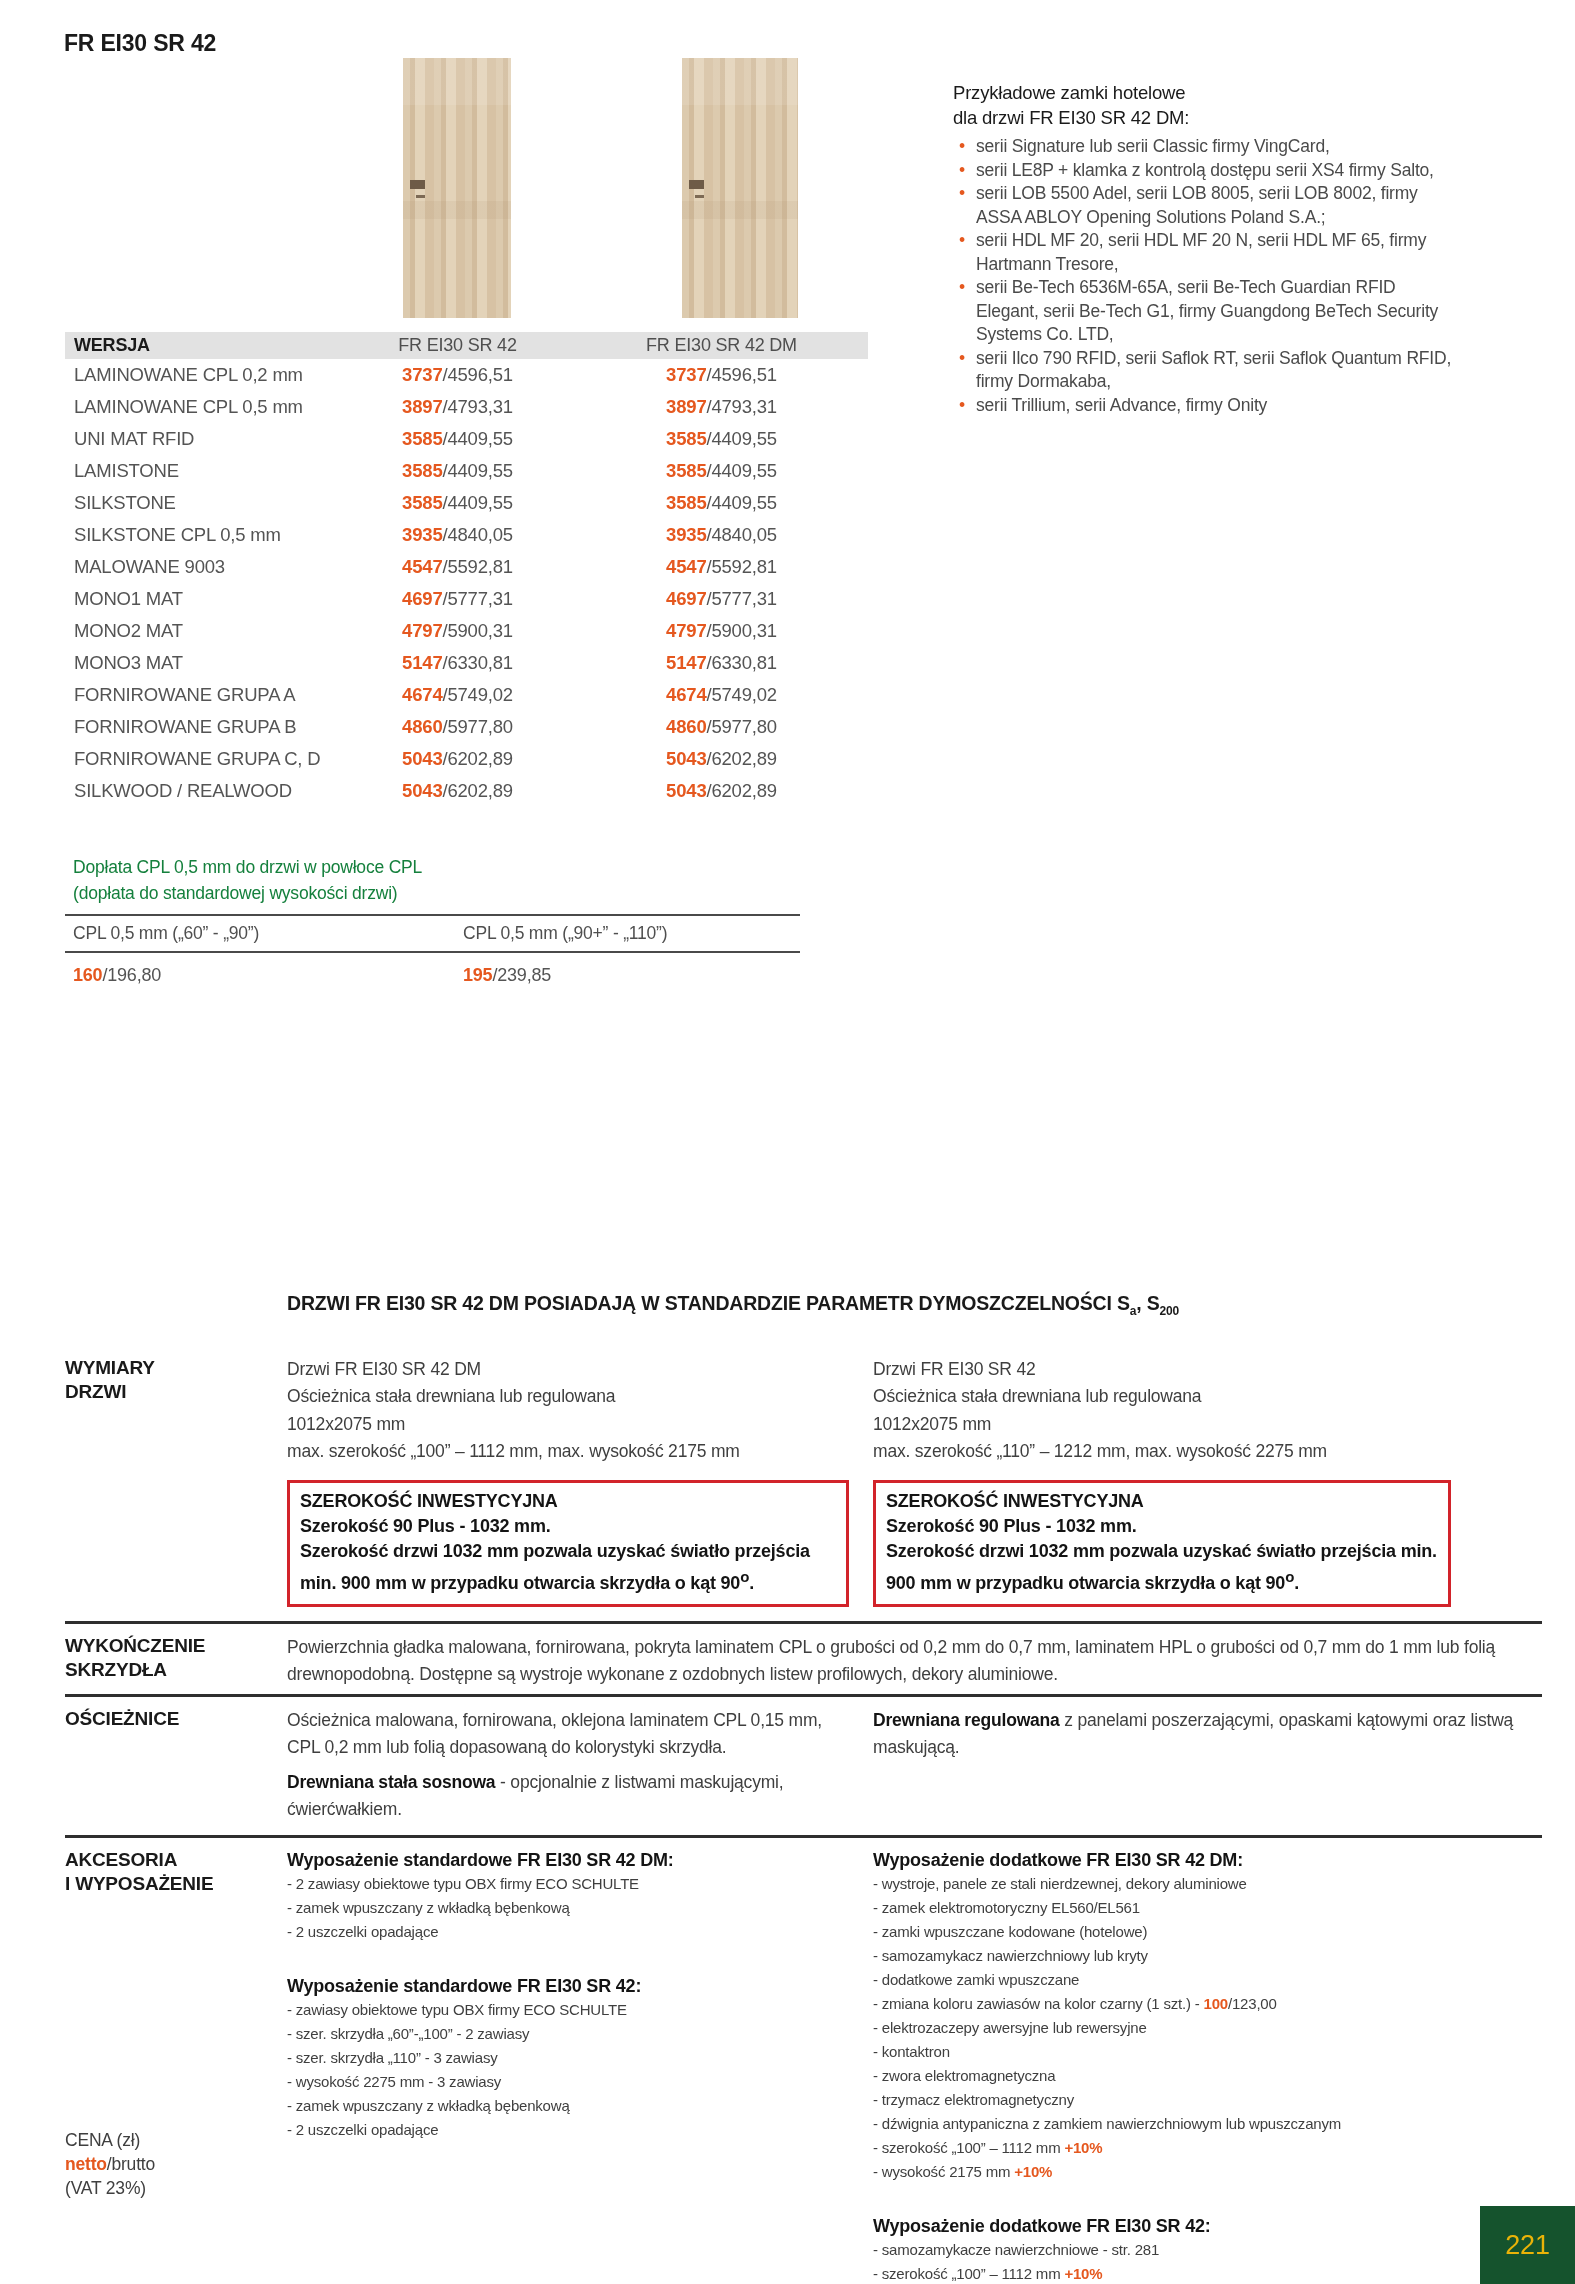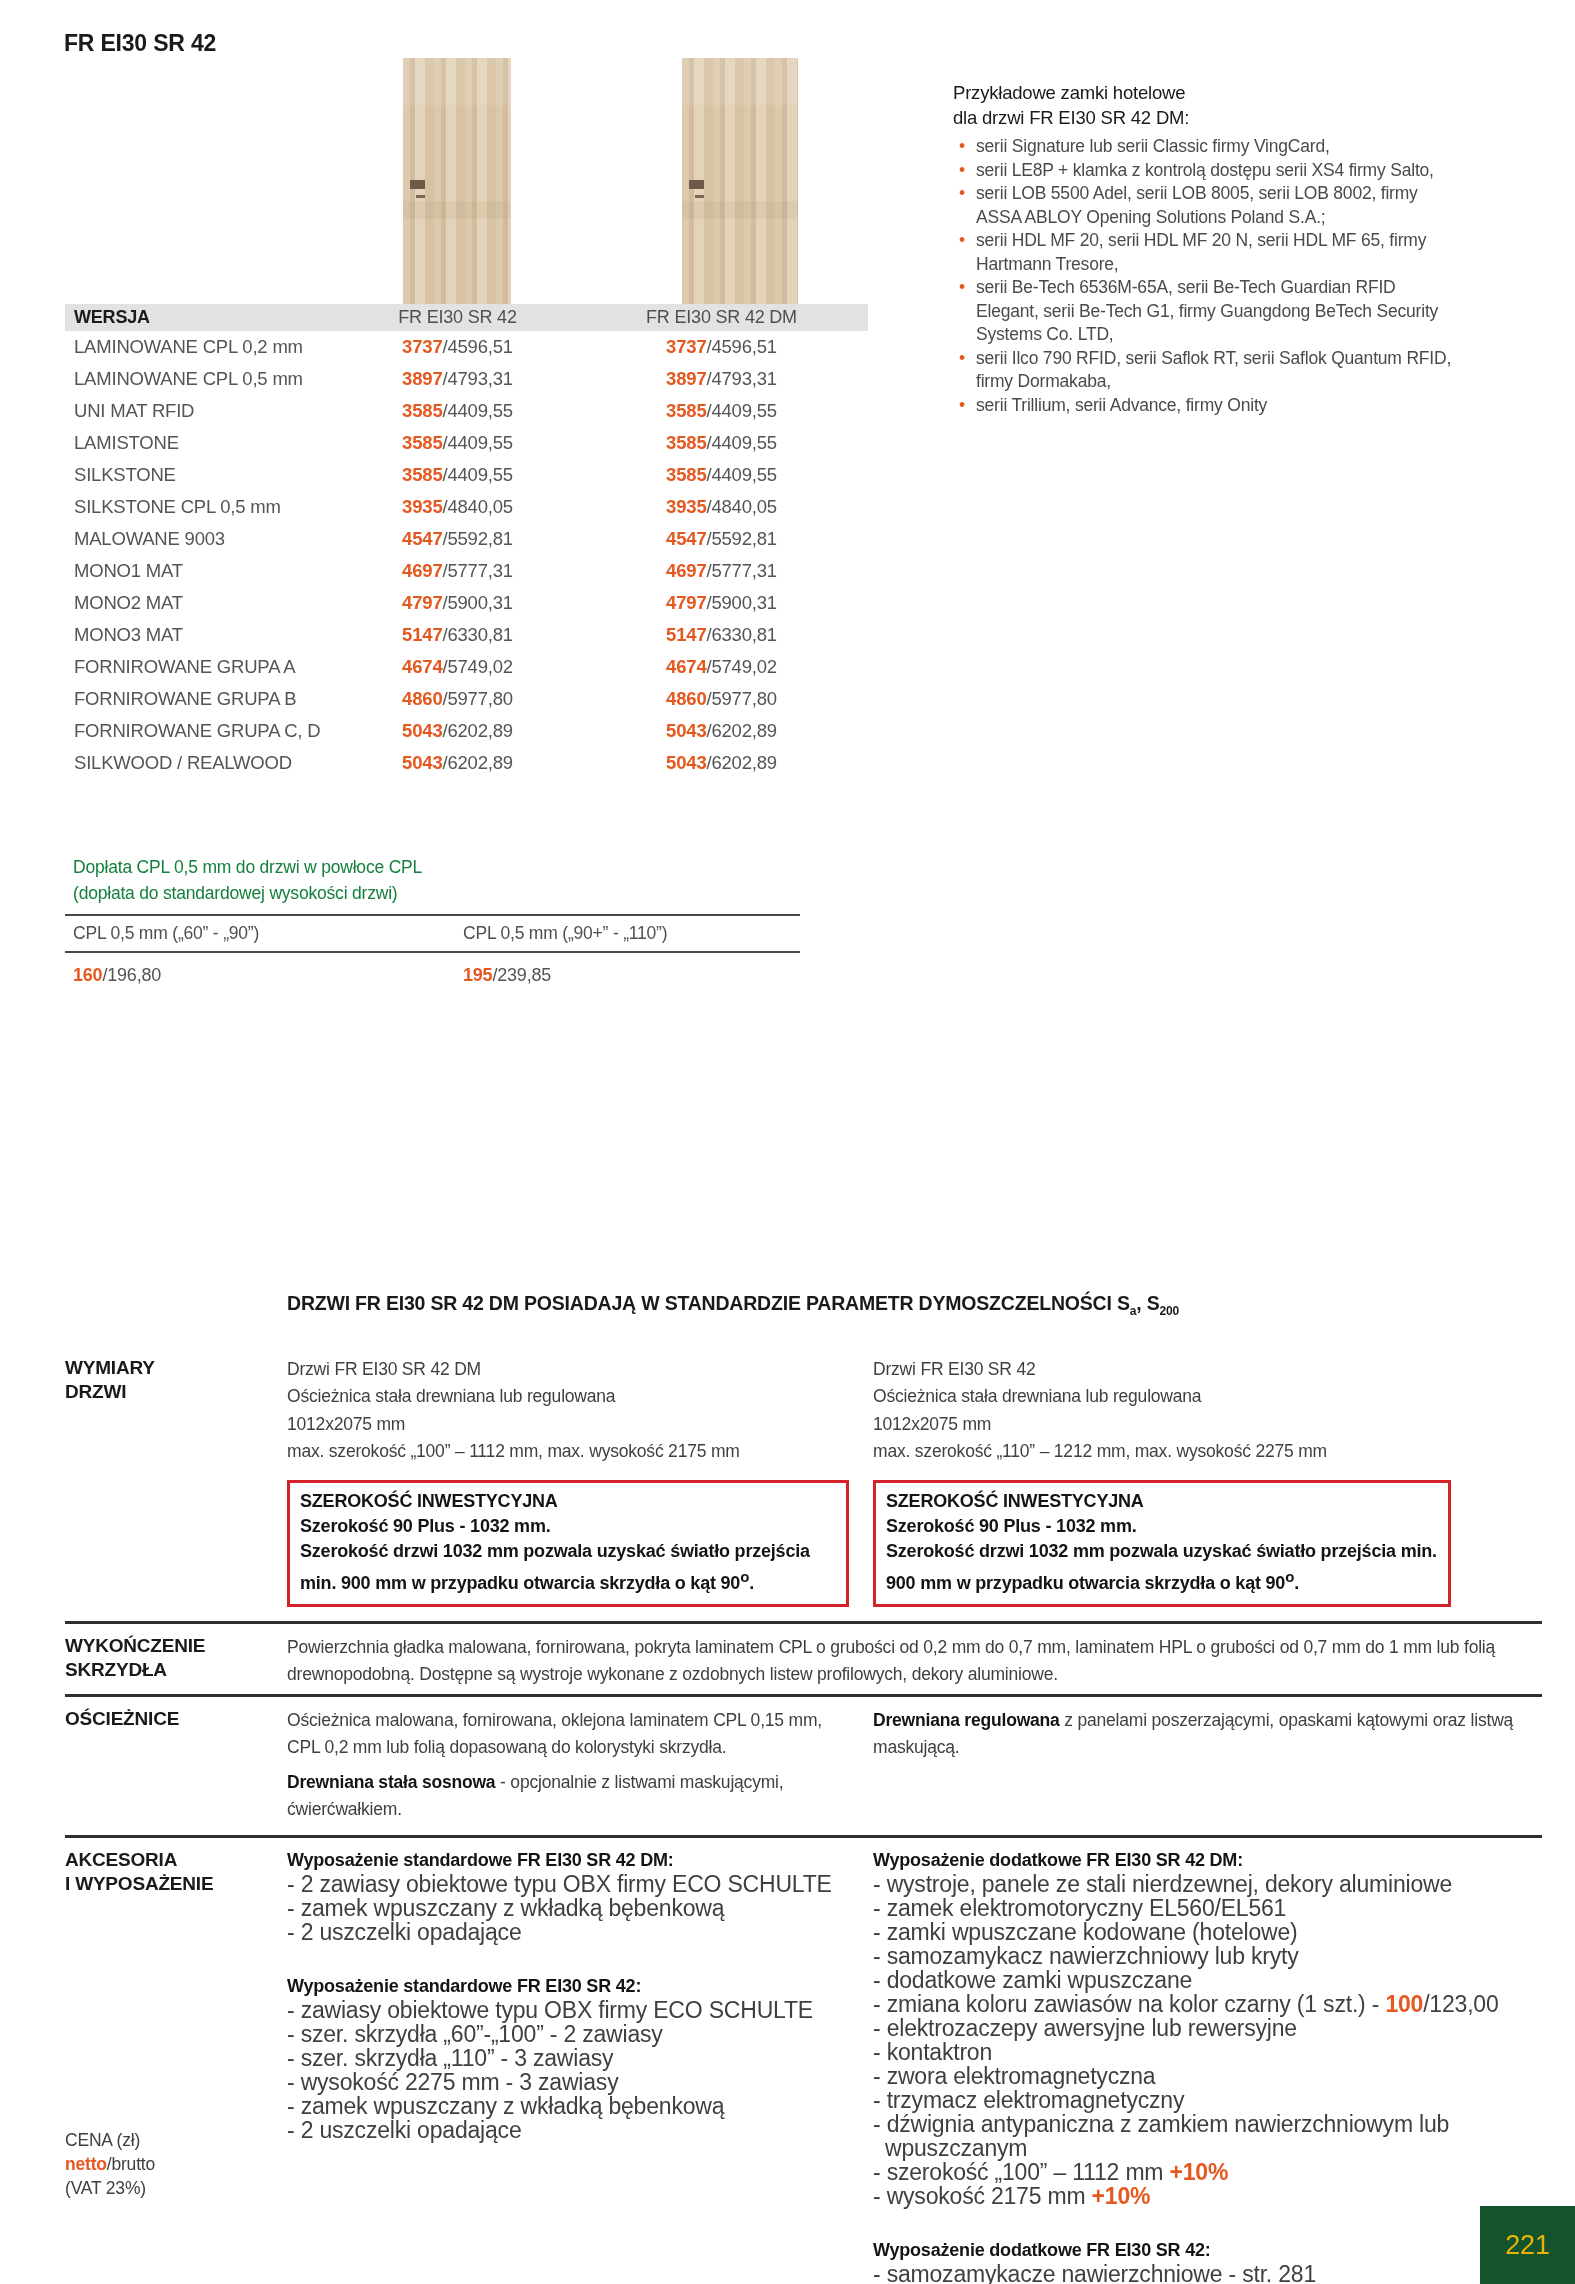"WERSJA" .price-table { top: 304px -> 332px }
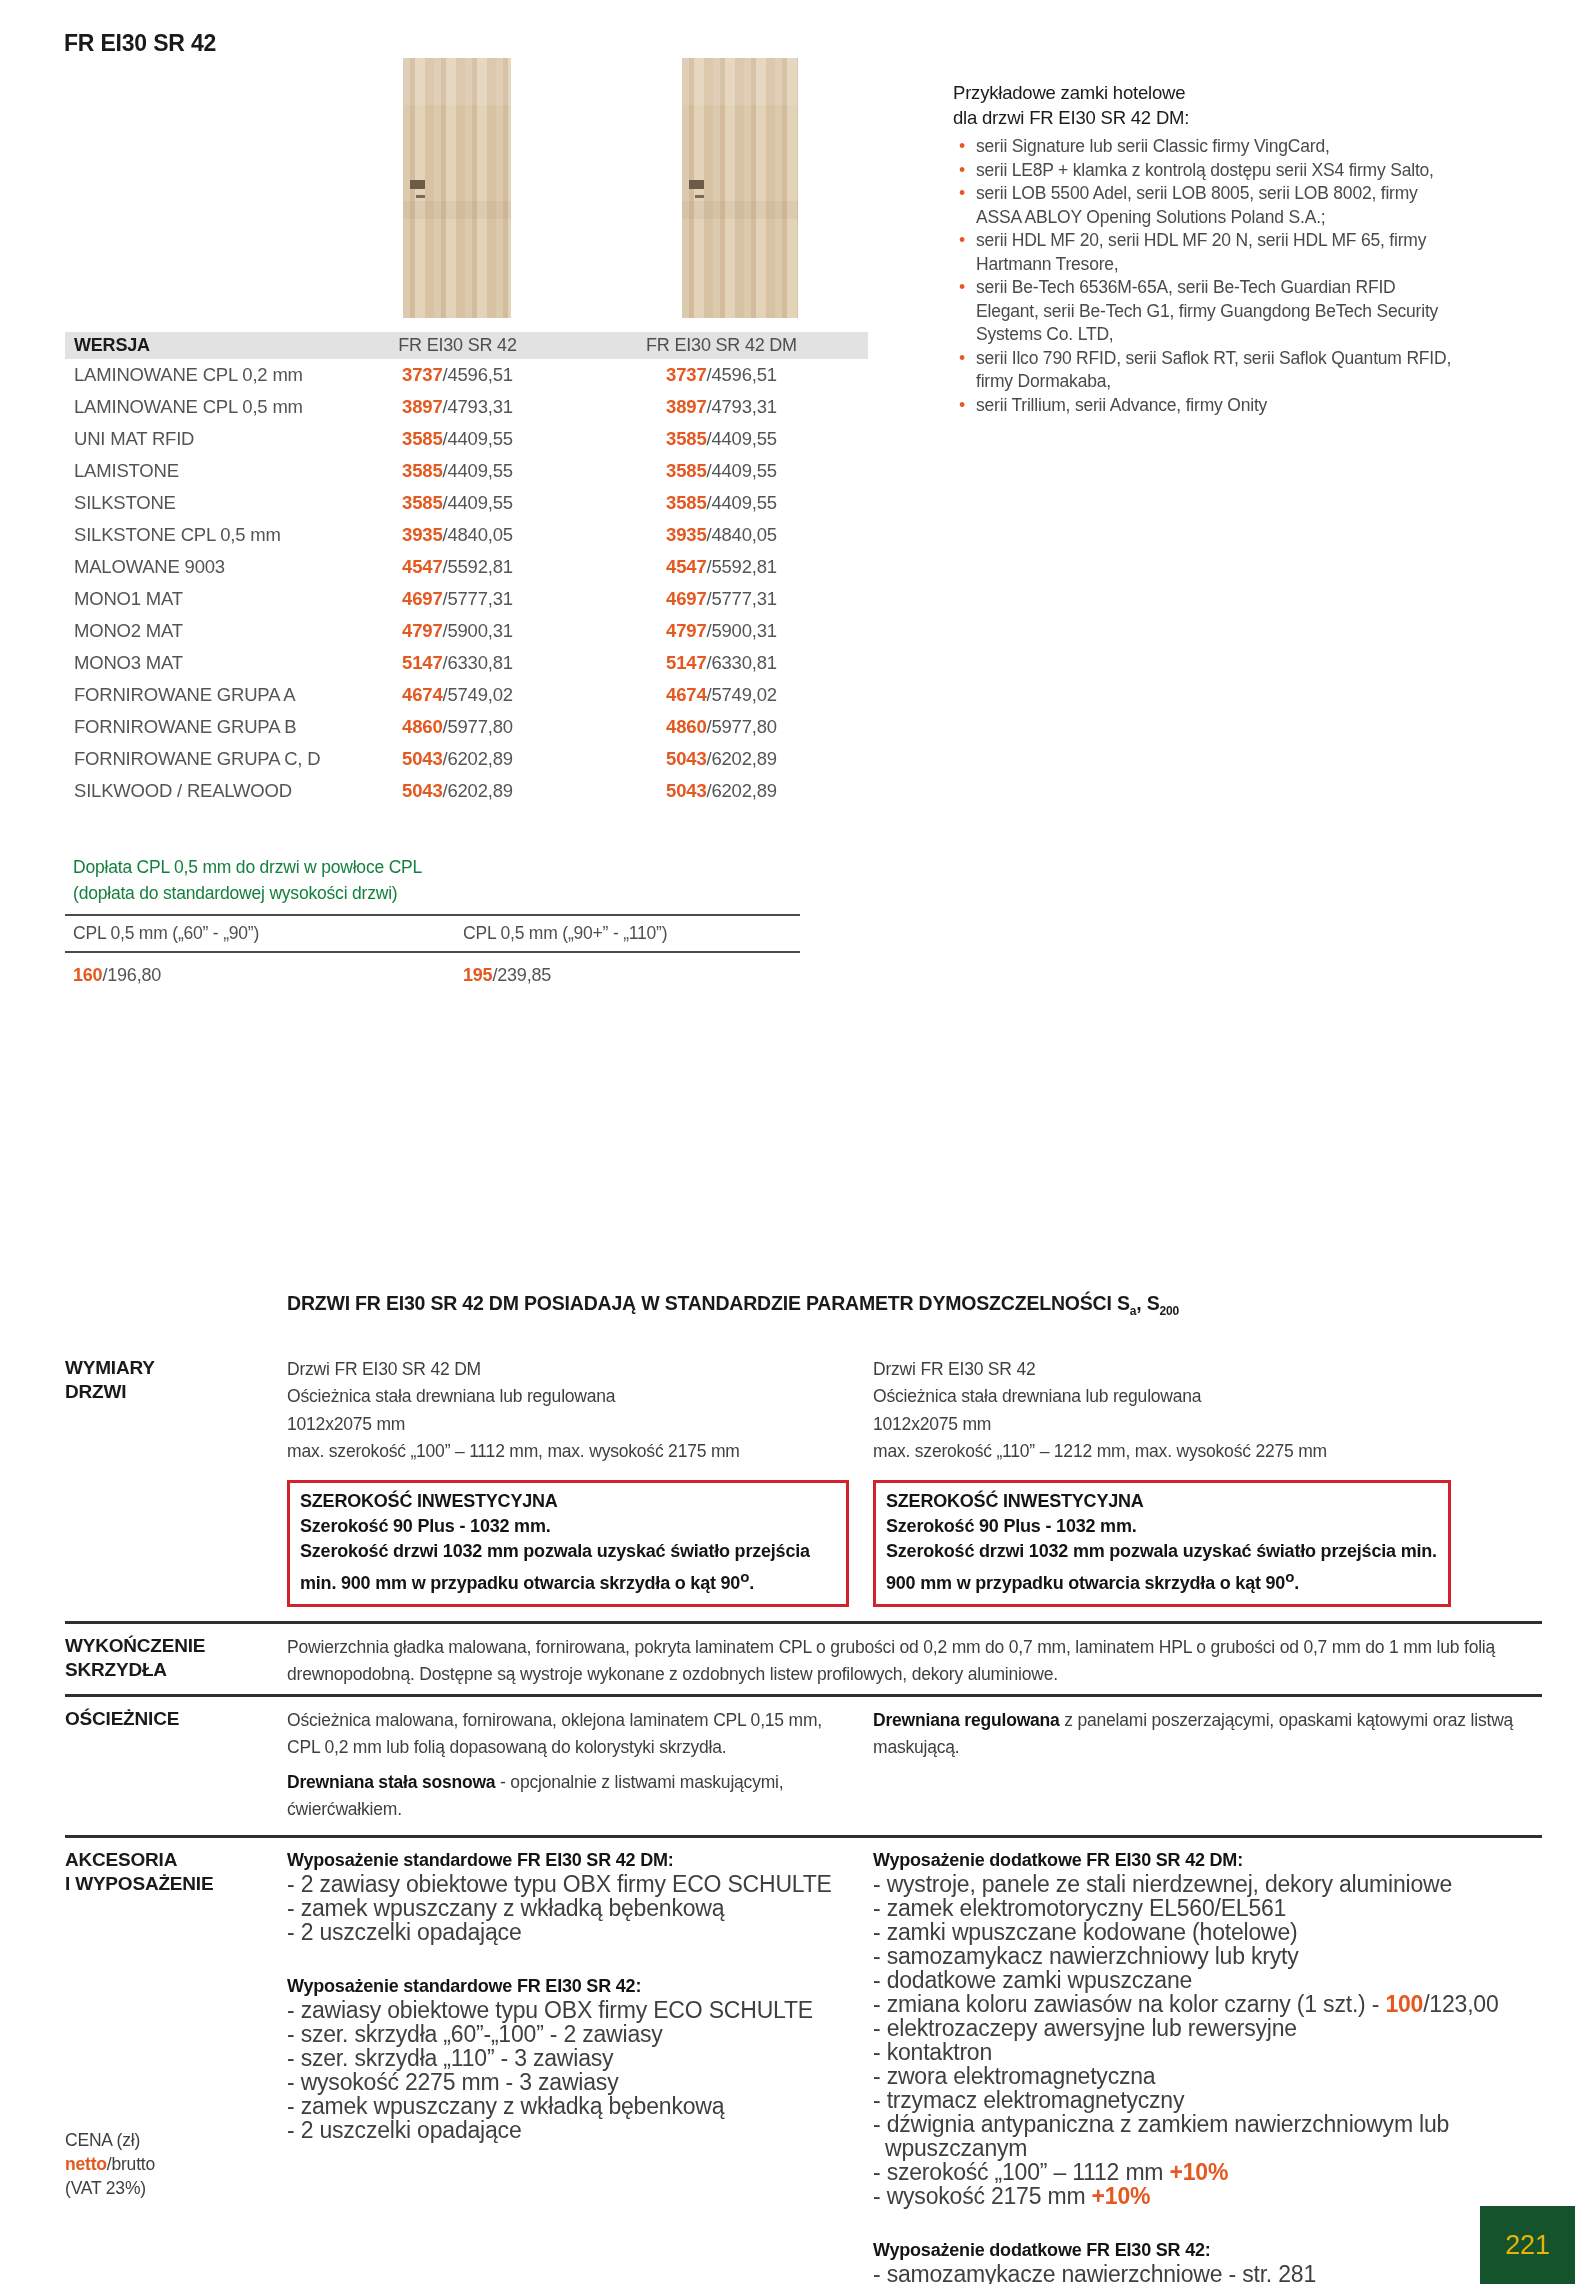"- 2 zawiasy obiektowe typu" .eq-item { font-size: 23px -> 15px }
